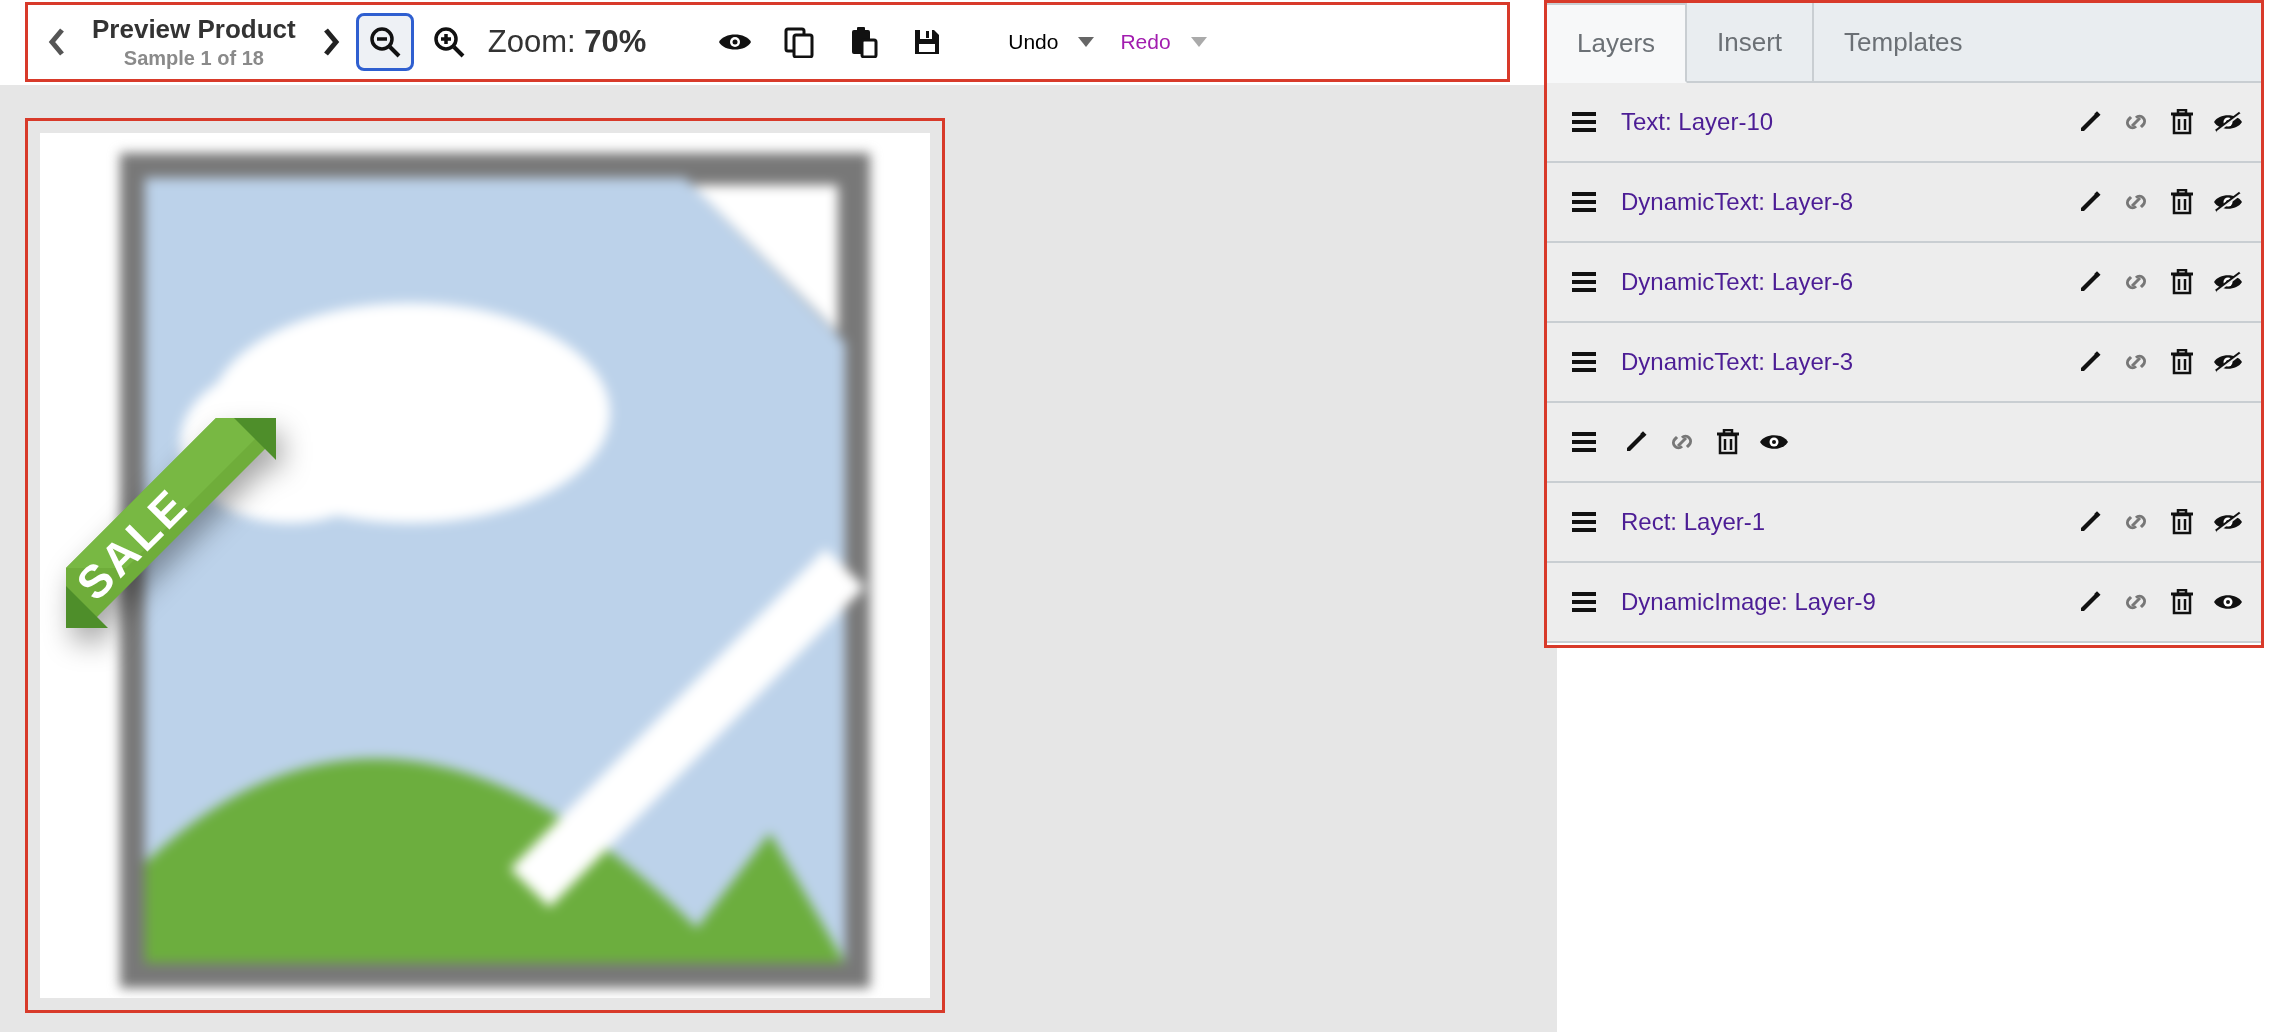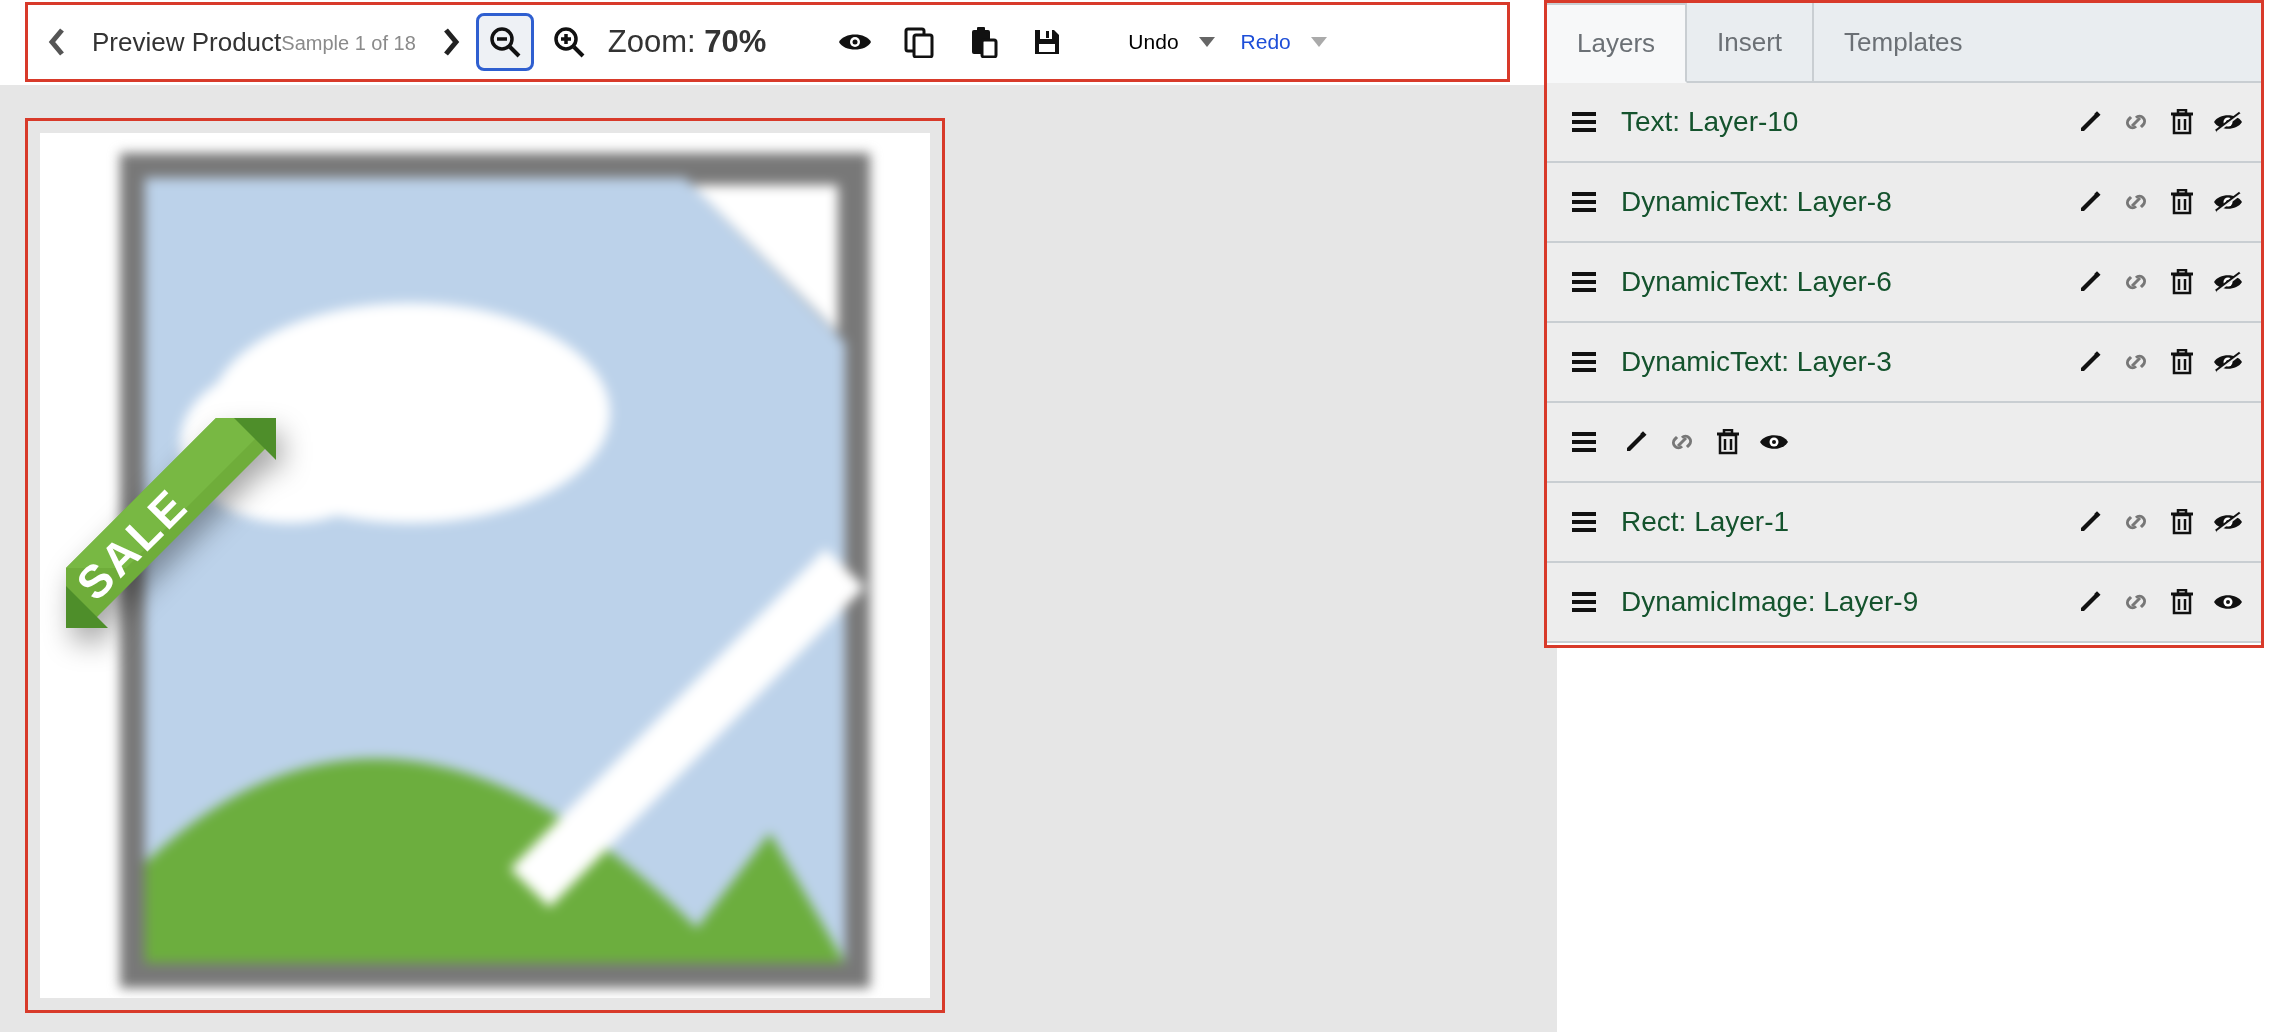"Preview Product" .preview-block { flex-direction: none -> column; font-weight: none -> bold }
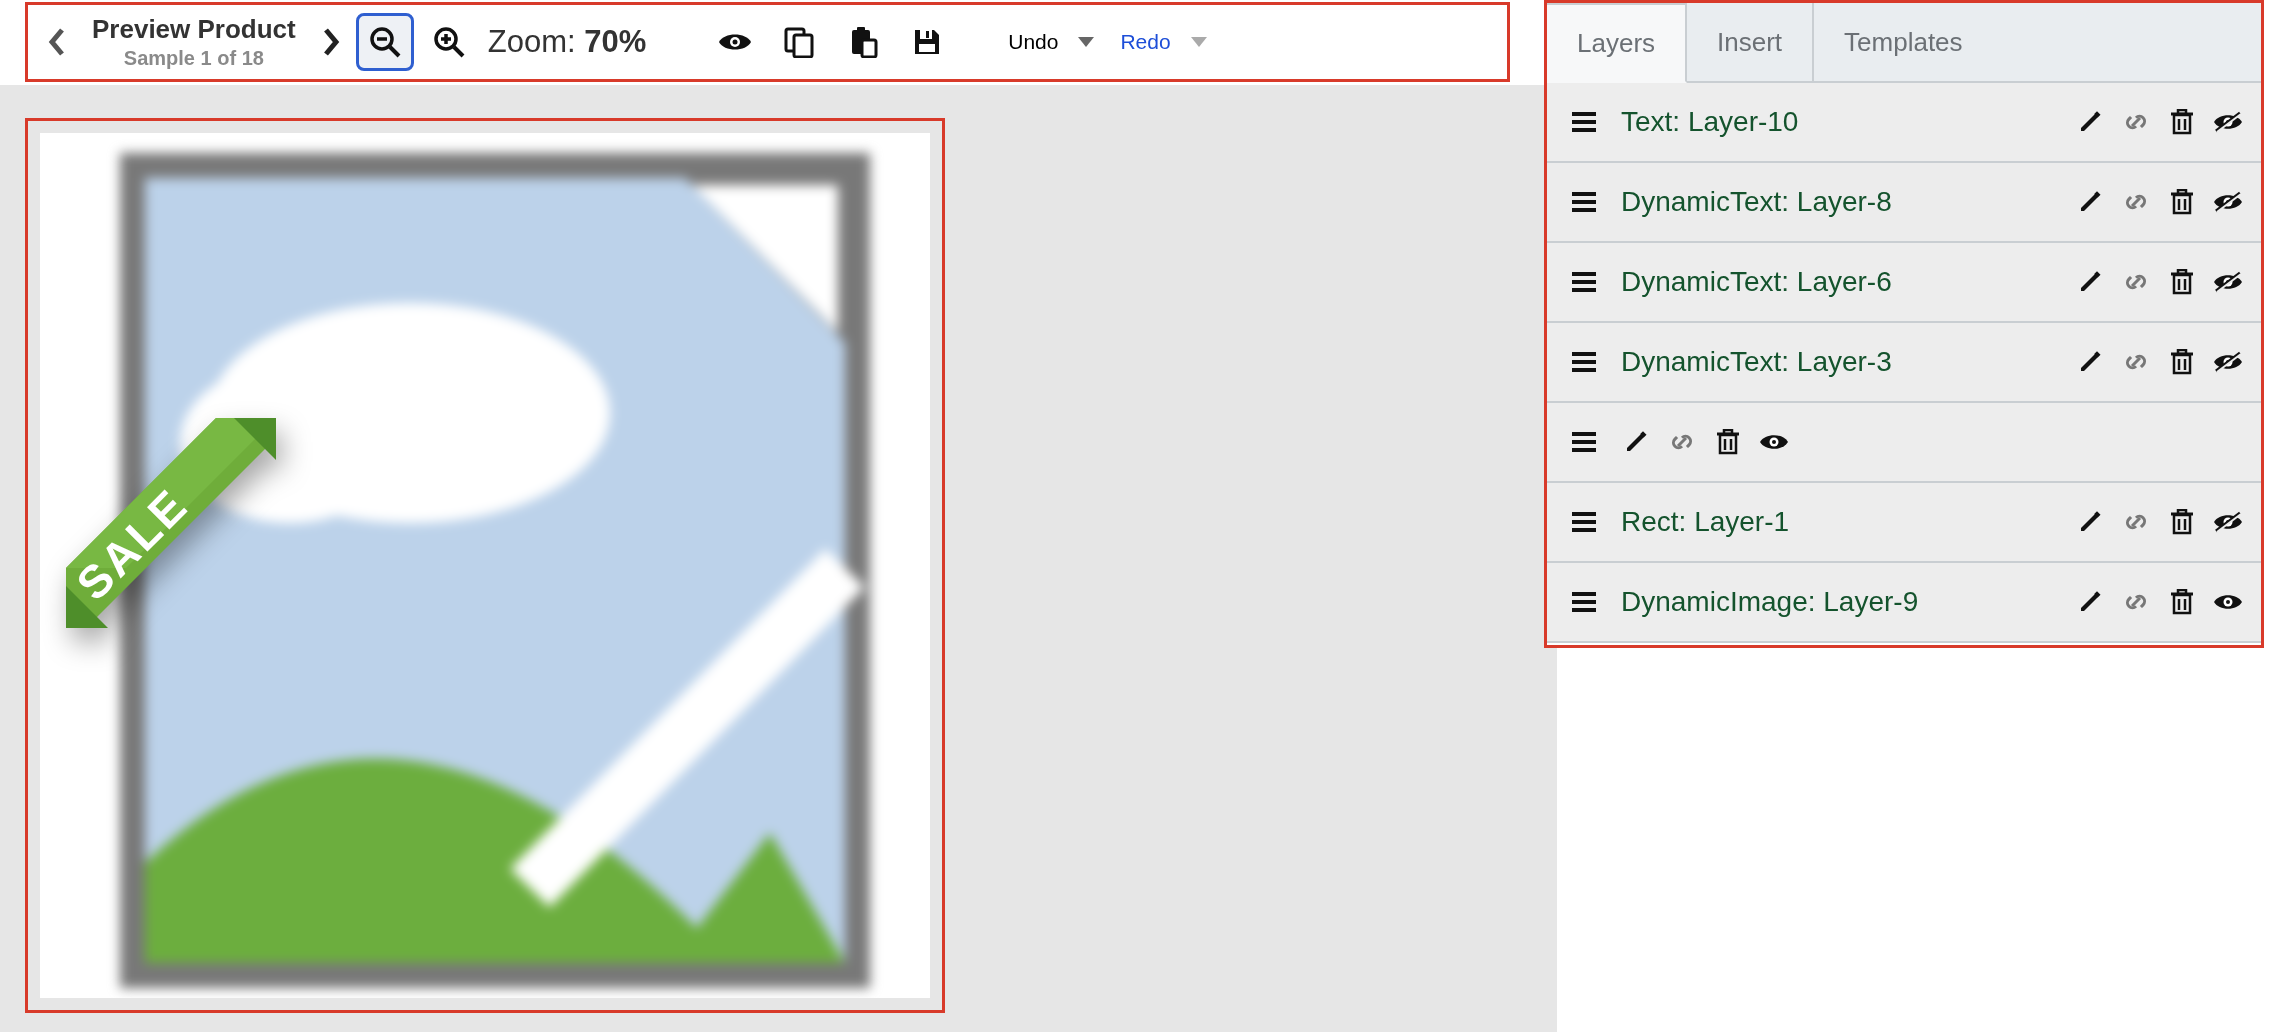"Redo" .redo span { color: #1d4ed8 -> #a21caf }
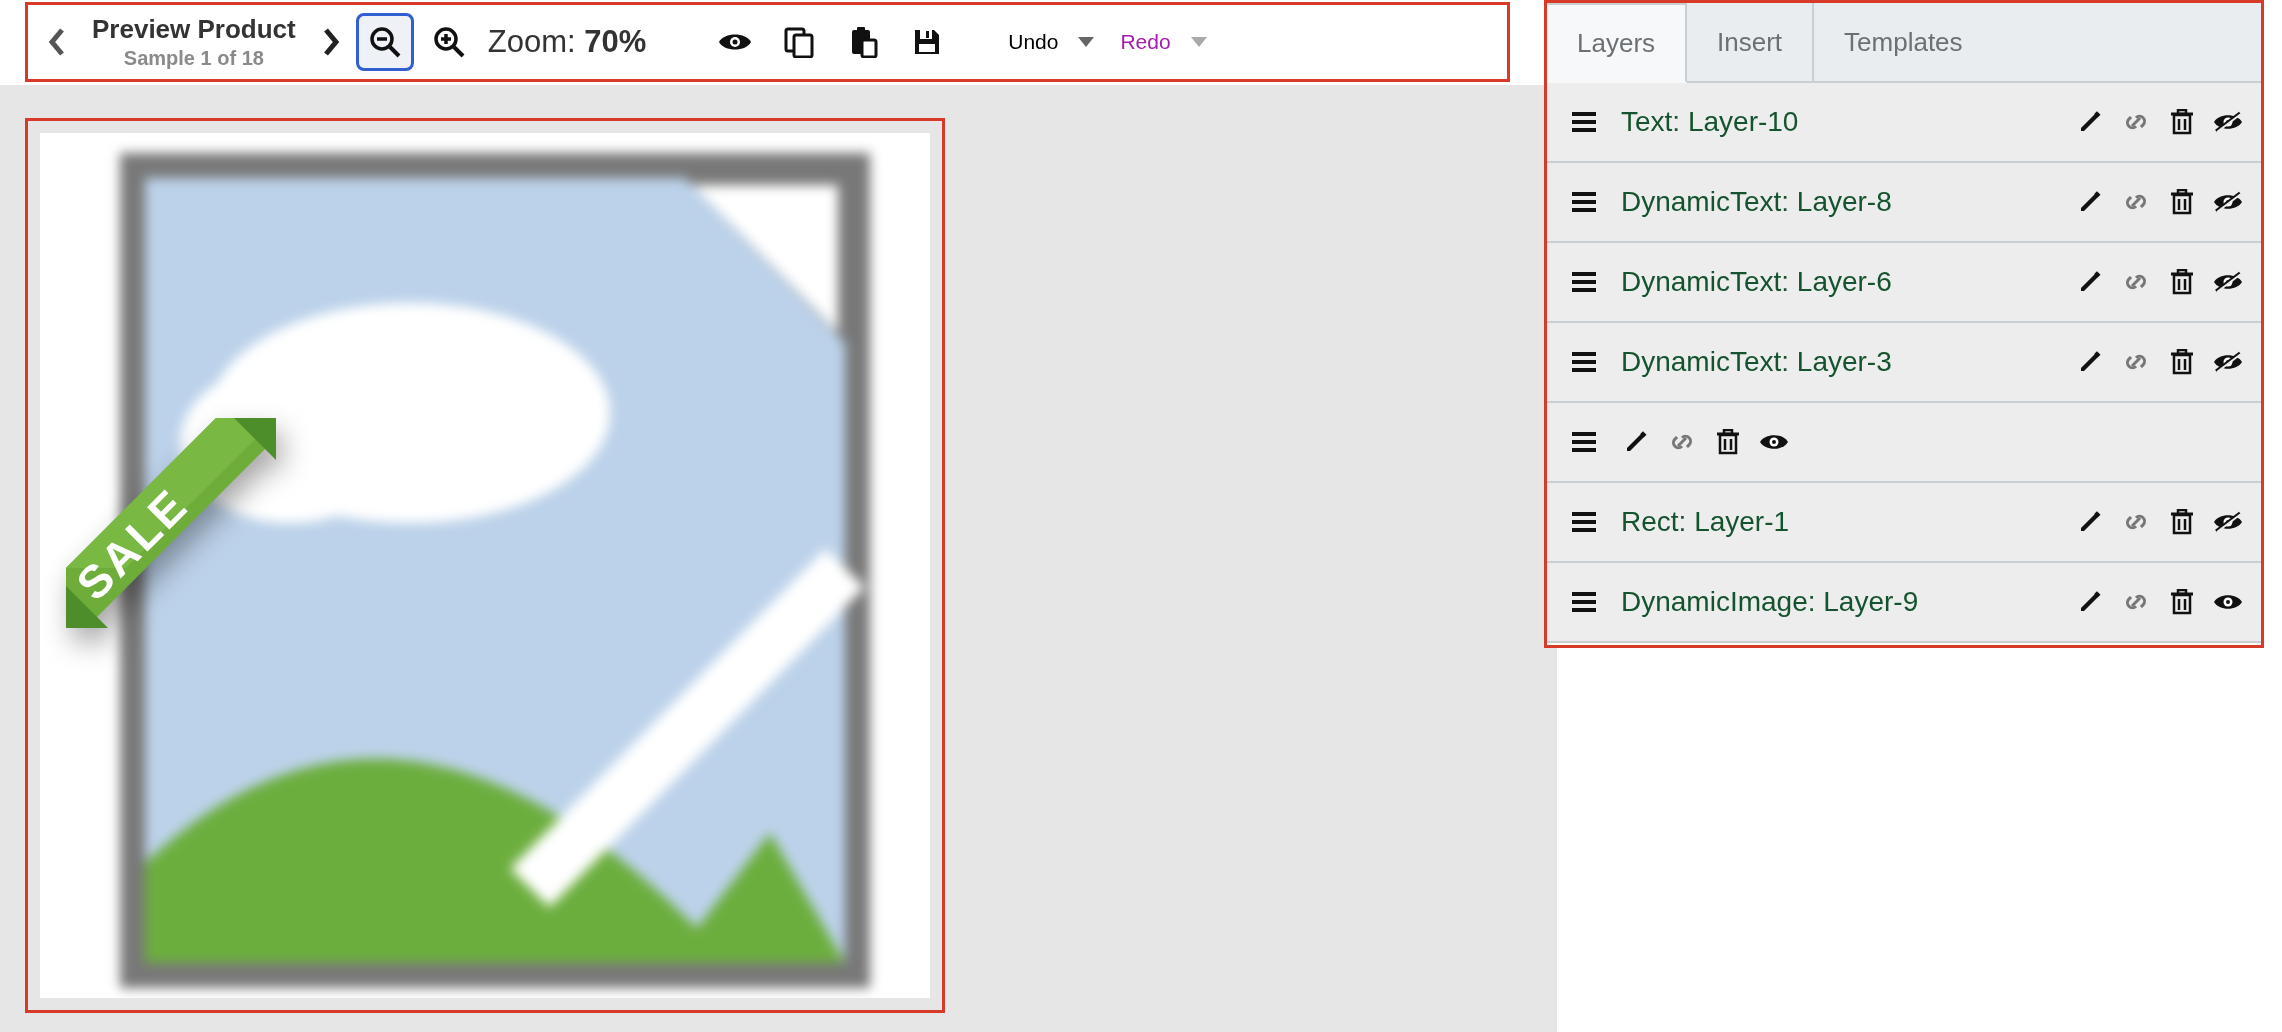"Text: Layer-10" .layer-label { color: #14532d -> #4c1d95; font-size: 28px -> 24px }
